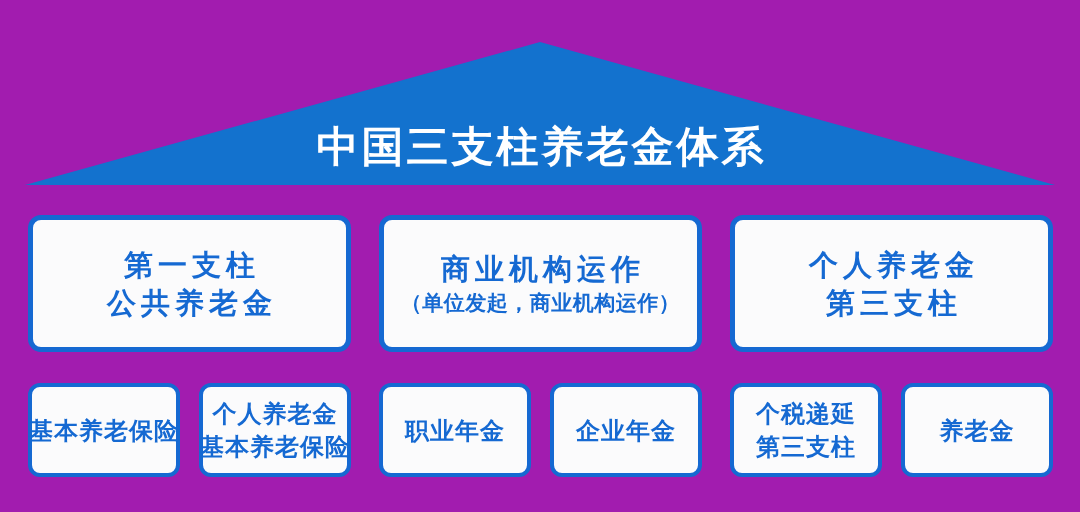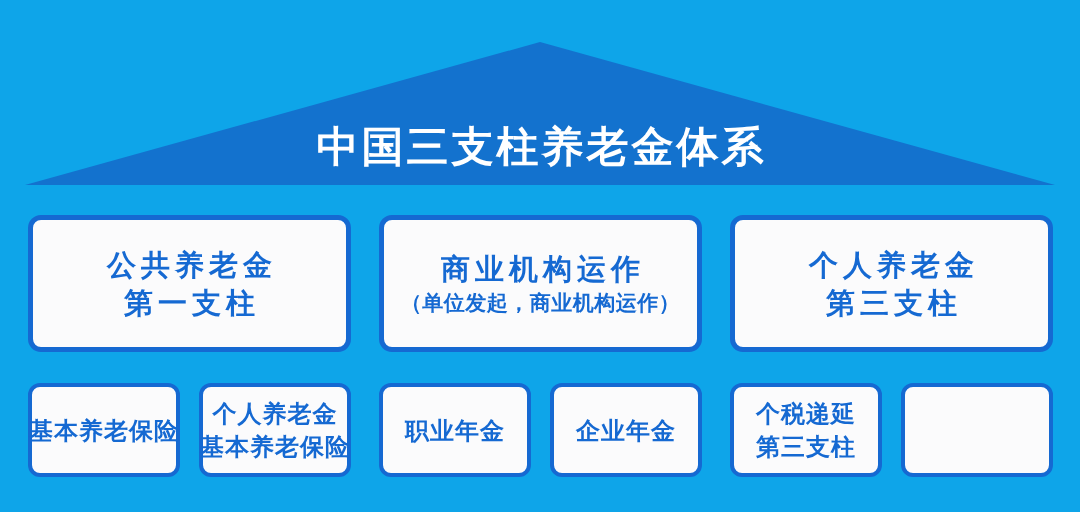"中国三支柱养老金体系" .canvas { background: #0ea5e9 -> #a21caf }
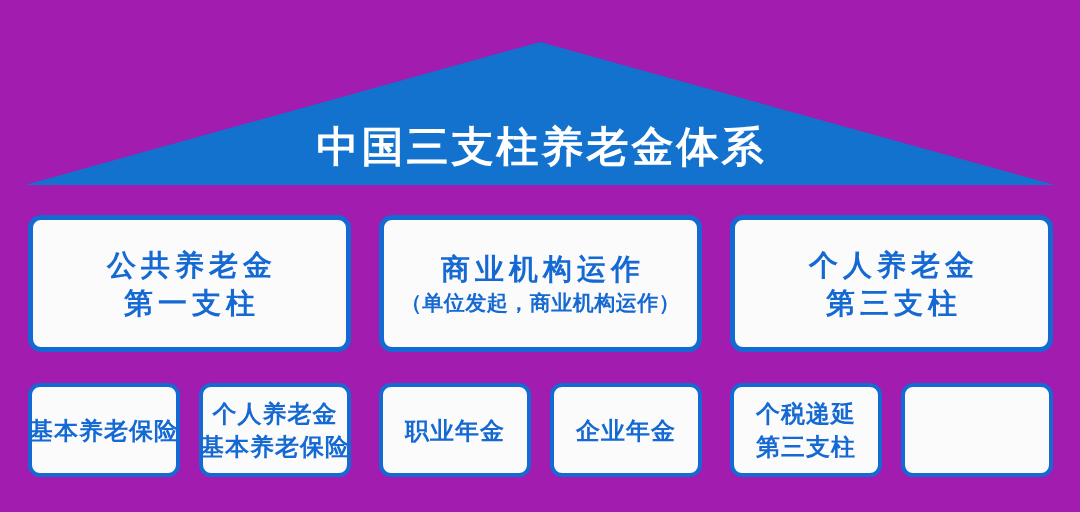"公共养老金" span.pillar-line { order: before "第一支柱" -> after "第一支柱" }
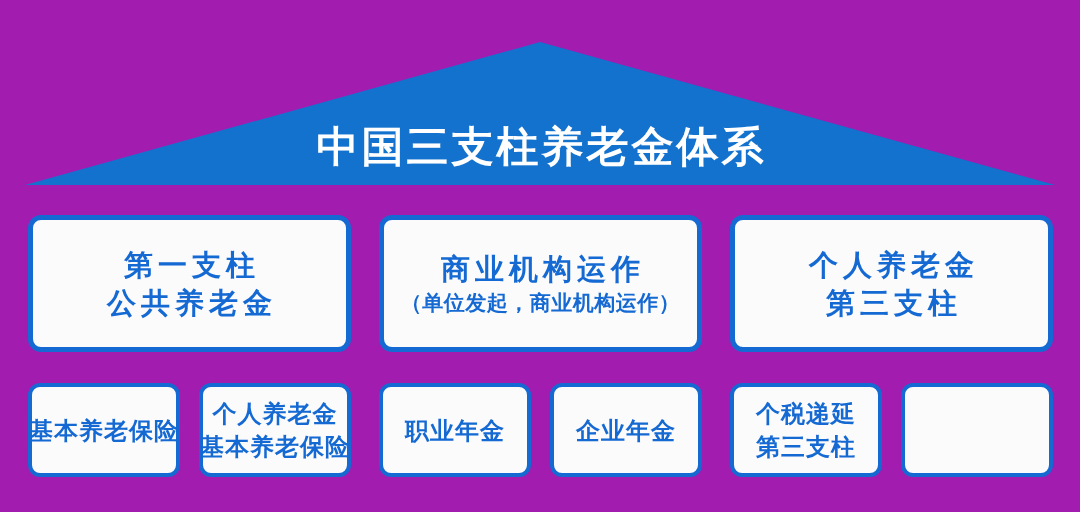"养老金" span.sub-line { html: none -> <span>养老金</span> }
